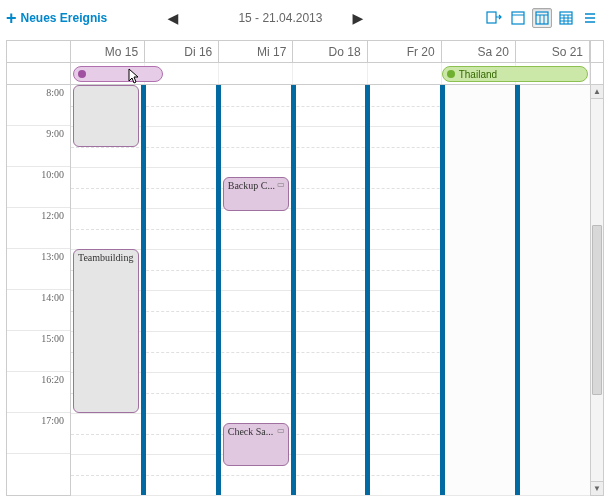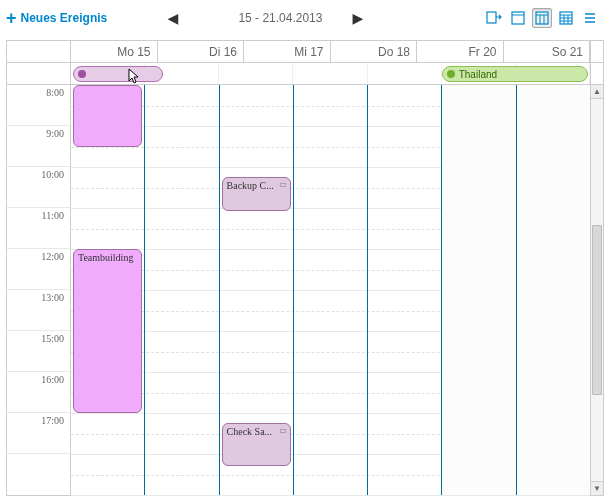"Sa 20" div.day-head { html: none -> <div>Sa 20</div> }
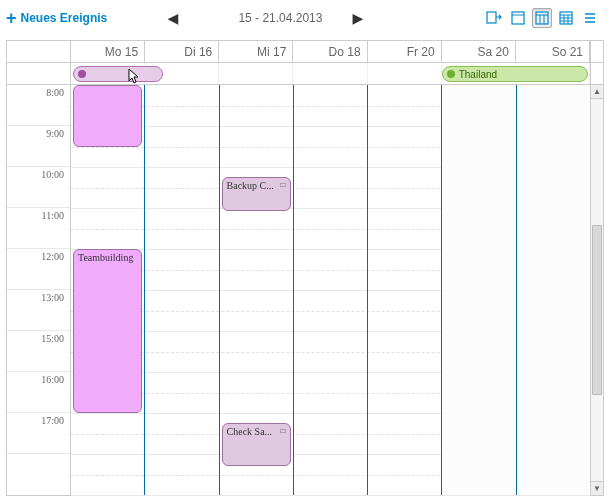"Backup C..." .grid-col { border-right: 1px solid #0369a1 -> 5px solid #0369a1 }
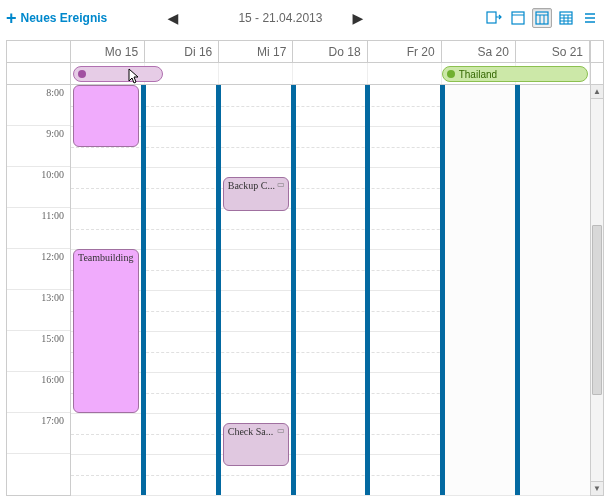"11:00" div.time-slot { html: <div>11:00</div> -> none }
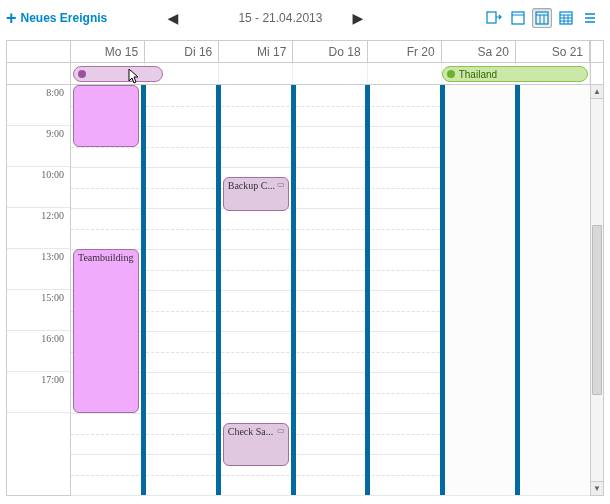"Teambuilding" .event { background: #f0abfc -> #e5e5e5 }
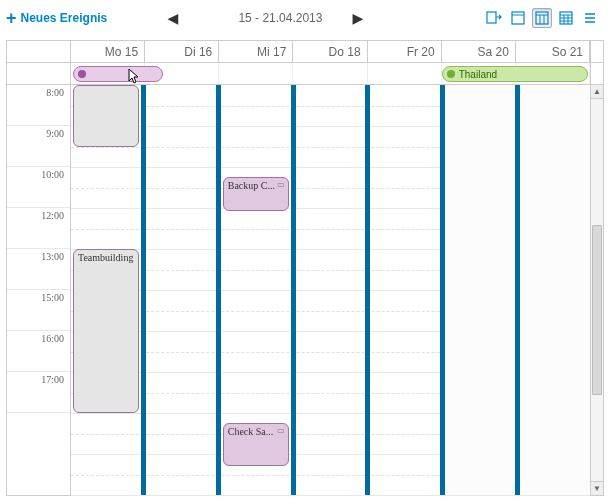"14:00" div.time-slot { html: none -> <div>14:00</div> }
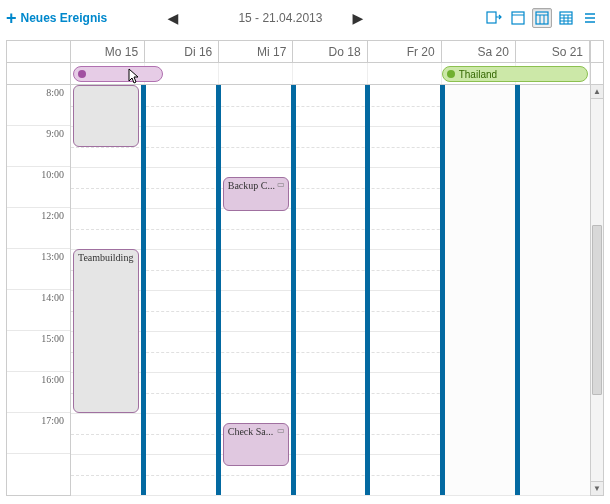"16:00" div.time-slot { text: 16:00 -> 16:20 }
